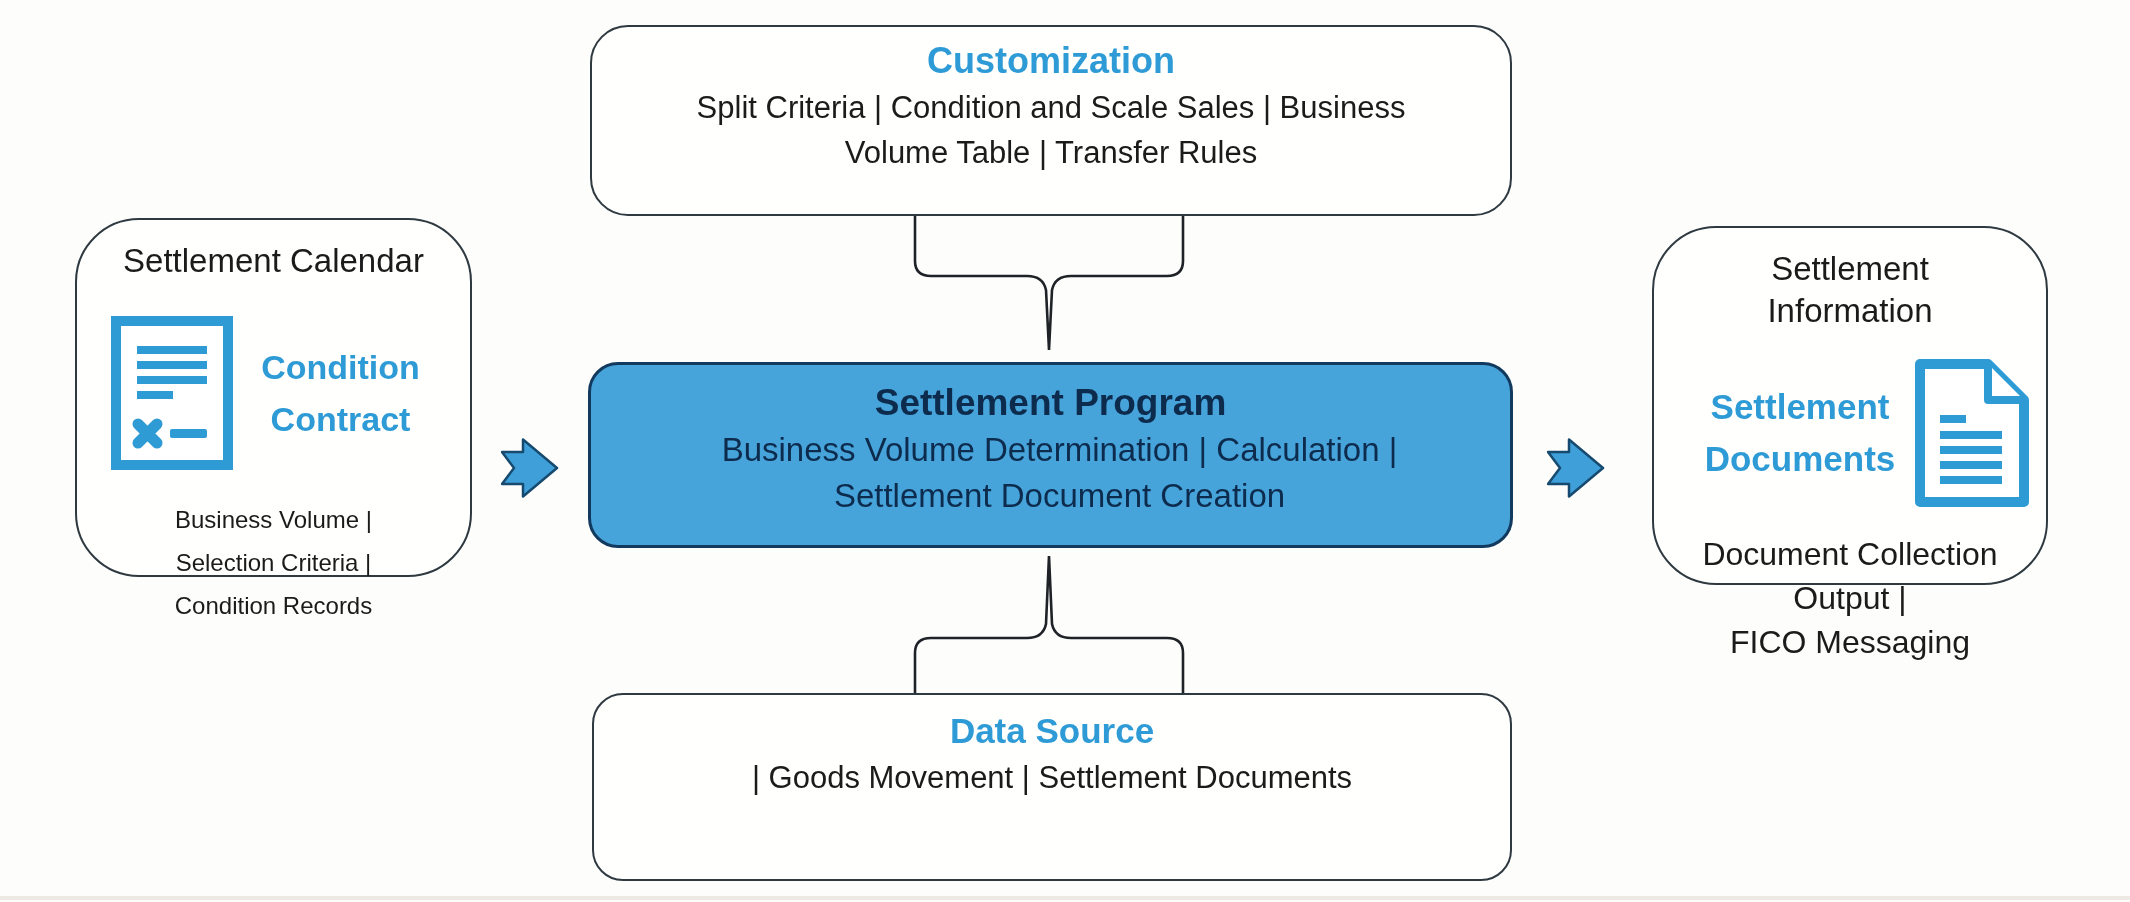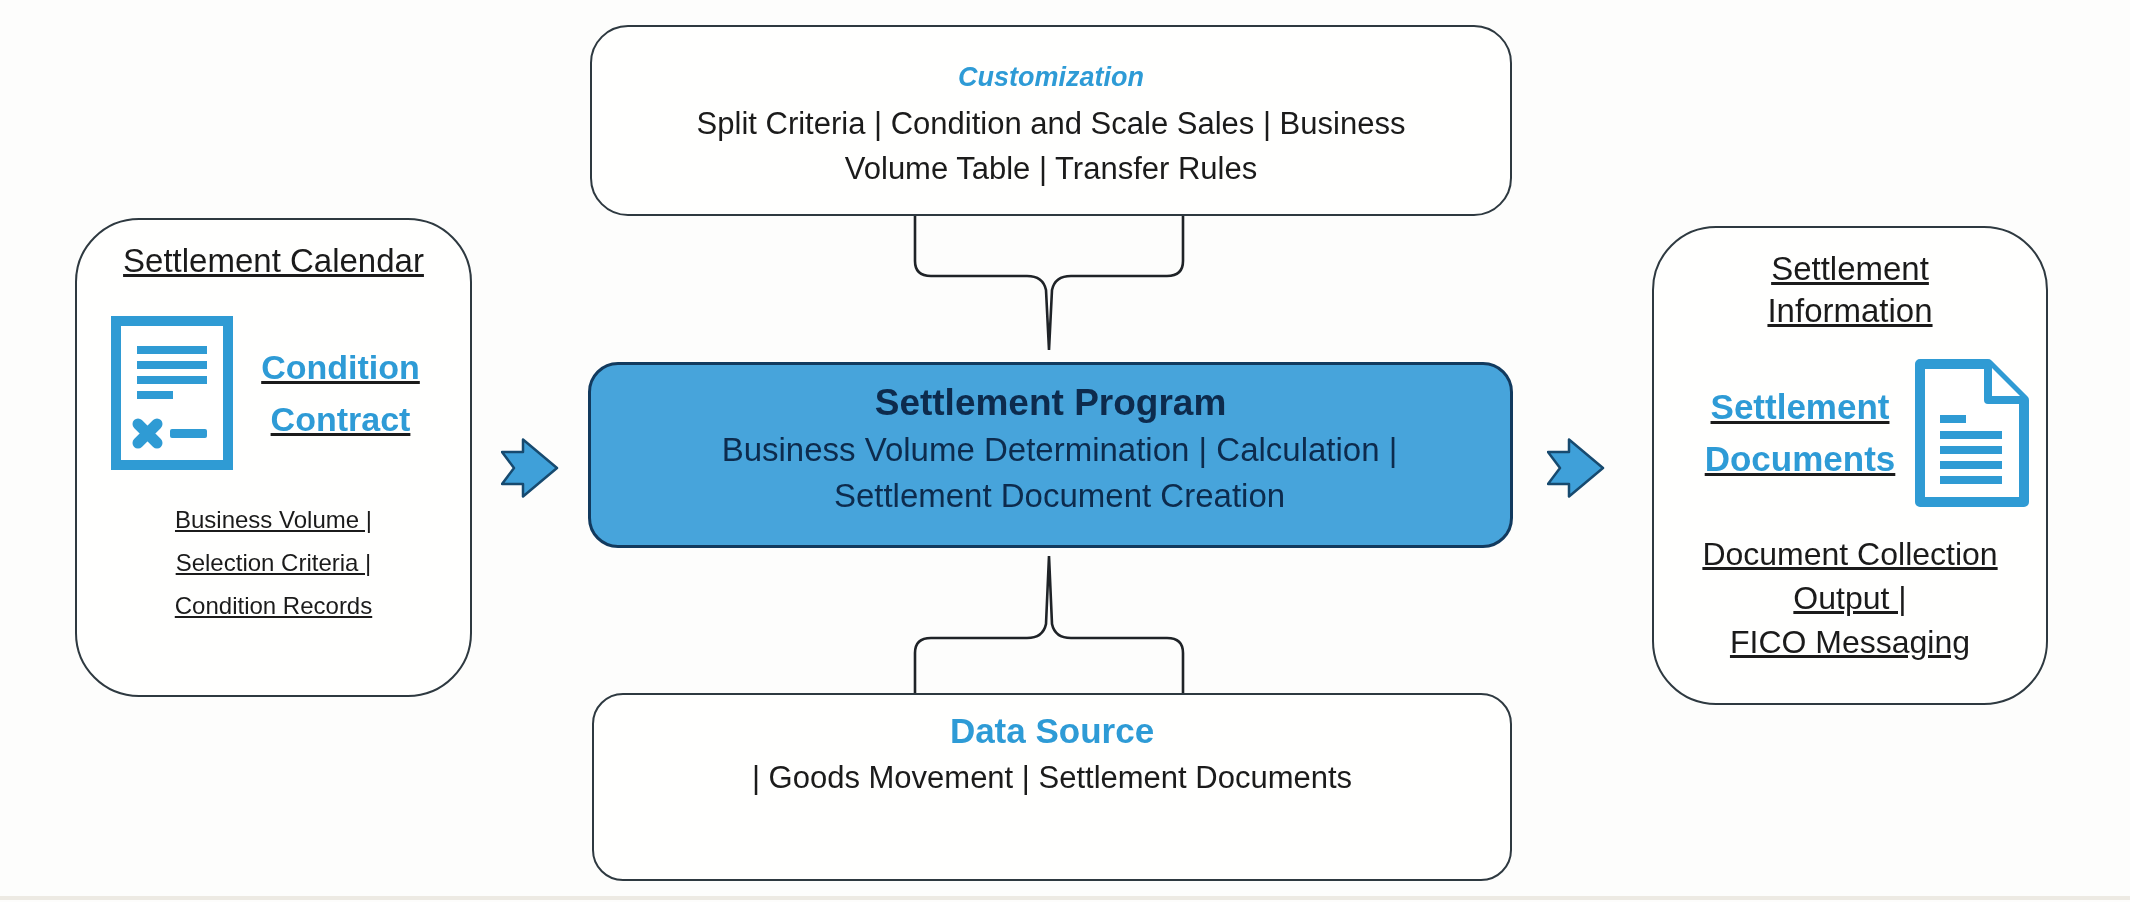"Customization" .top-box .ttl { font-size: 27px -> 36px; font-style: italic -> none; margin-top: 29px -> 13px }
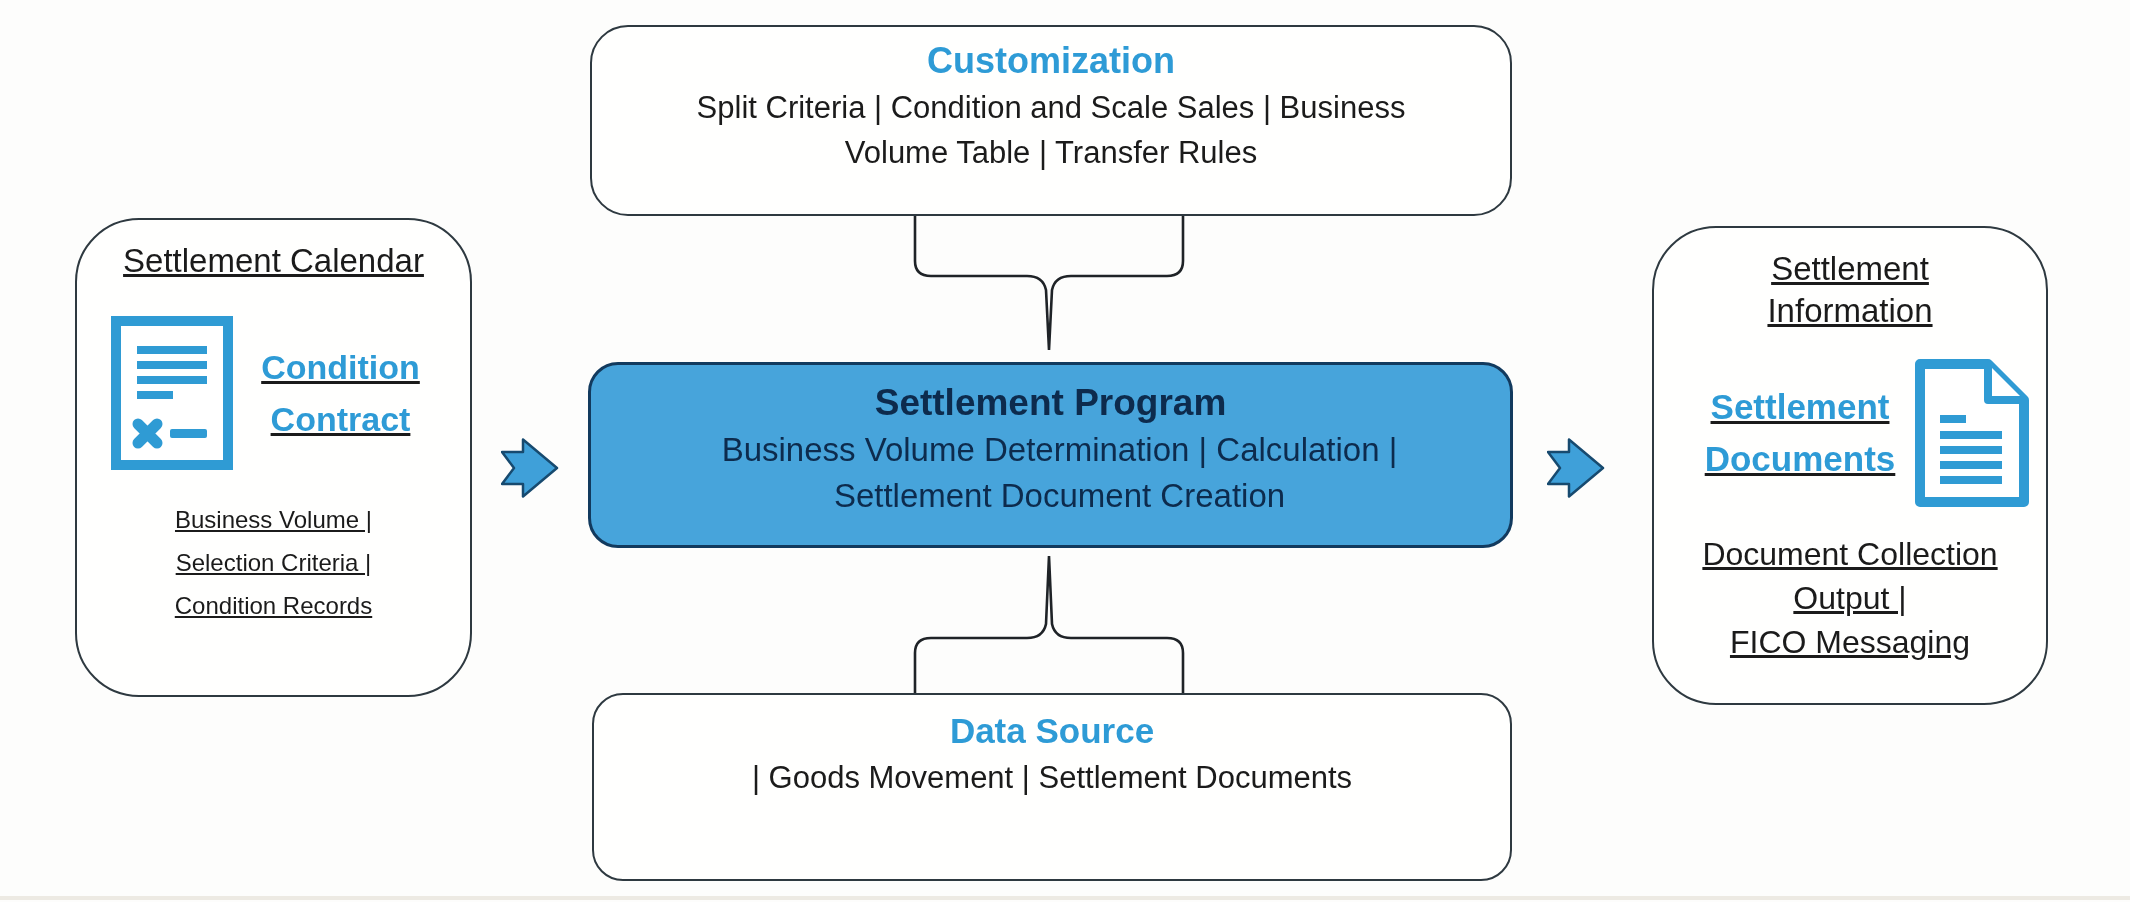"Settlement Calendar" .side-box { height: 479px -> 359px; text-decoration: underline -> none }
